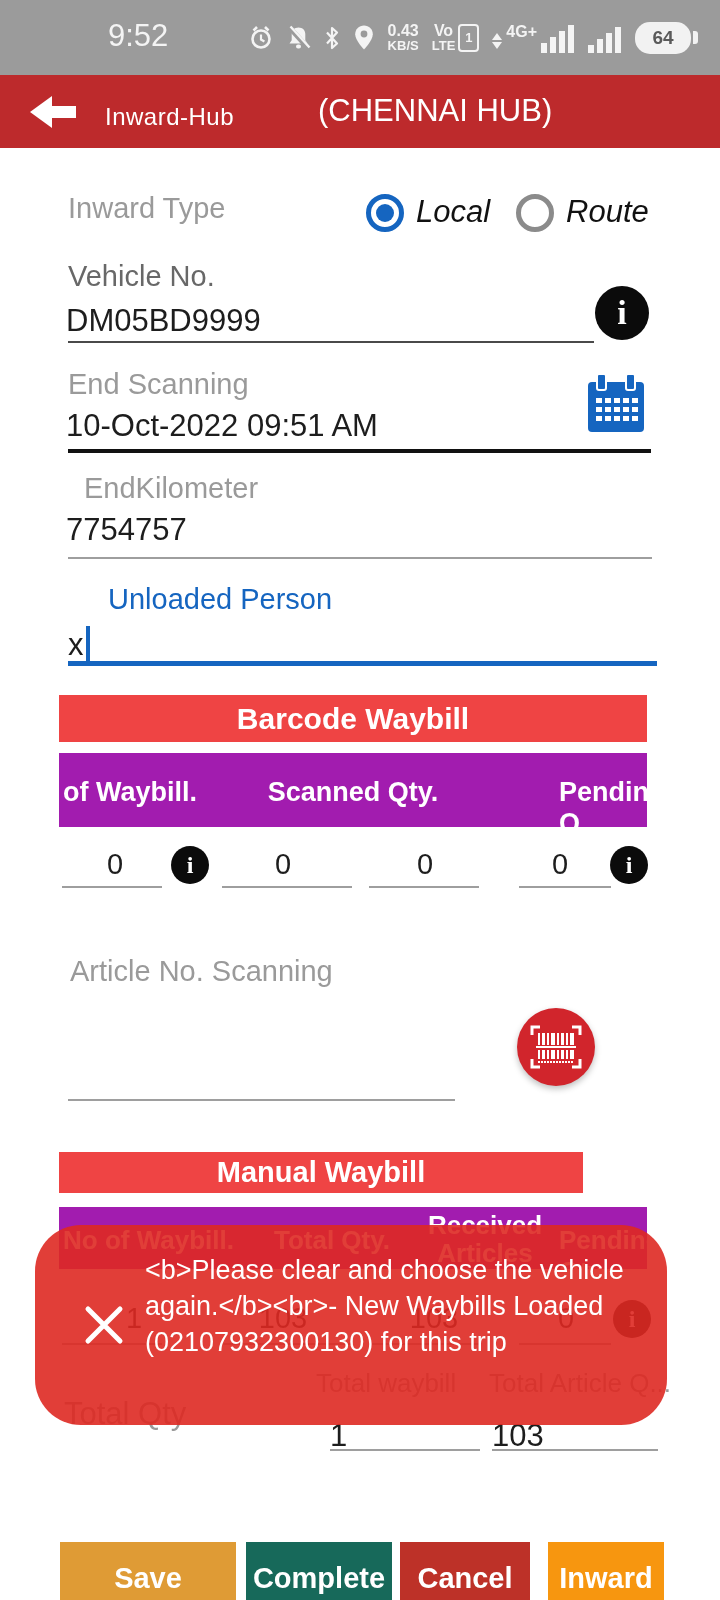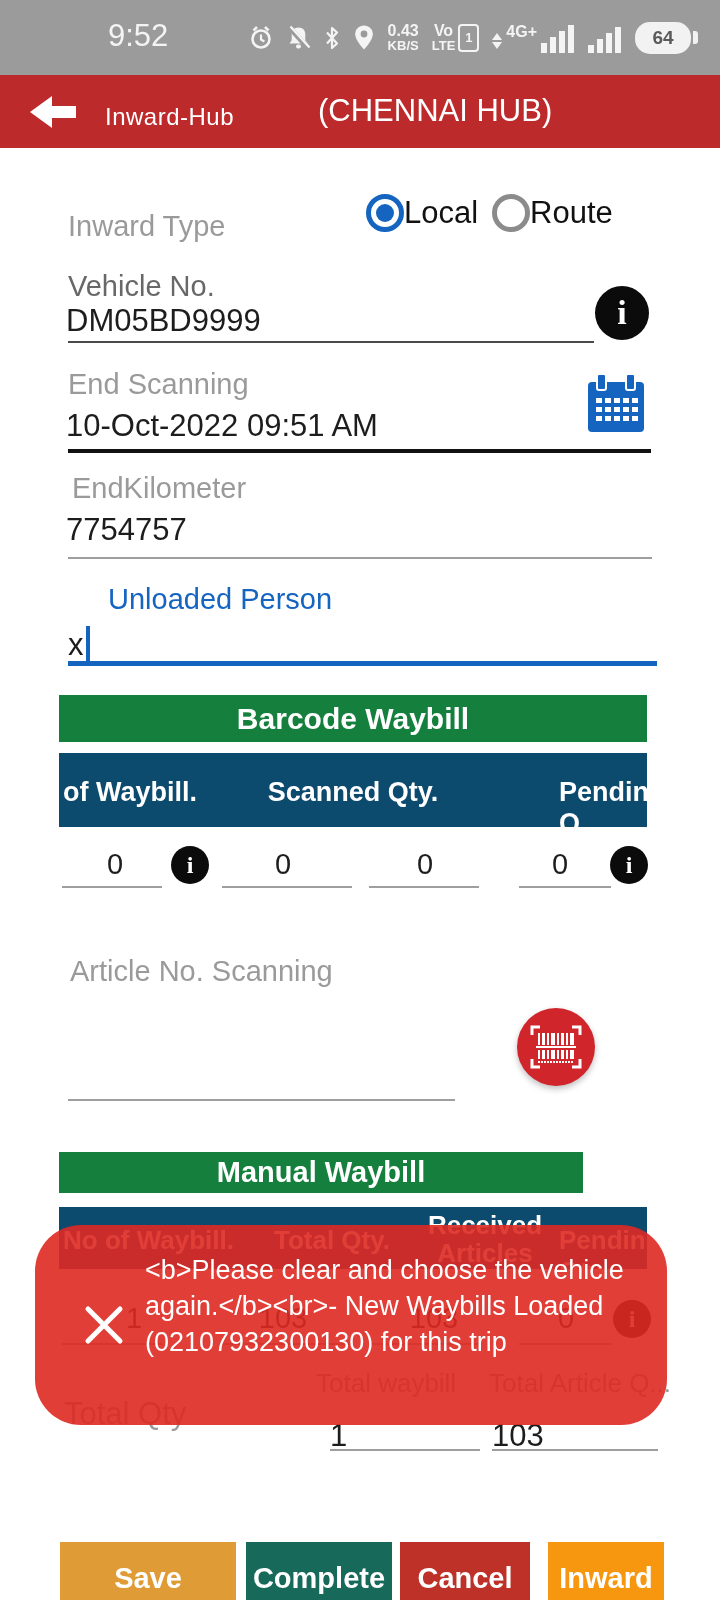"Inward Type" div.abs { top: 210px -> 192px }
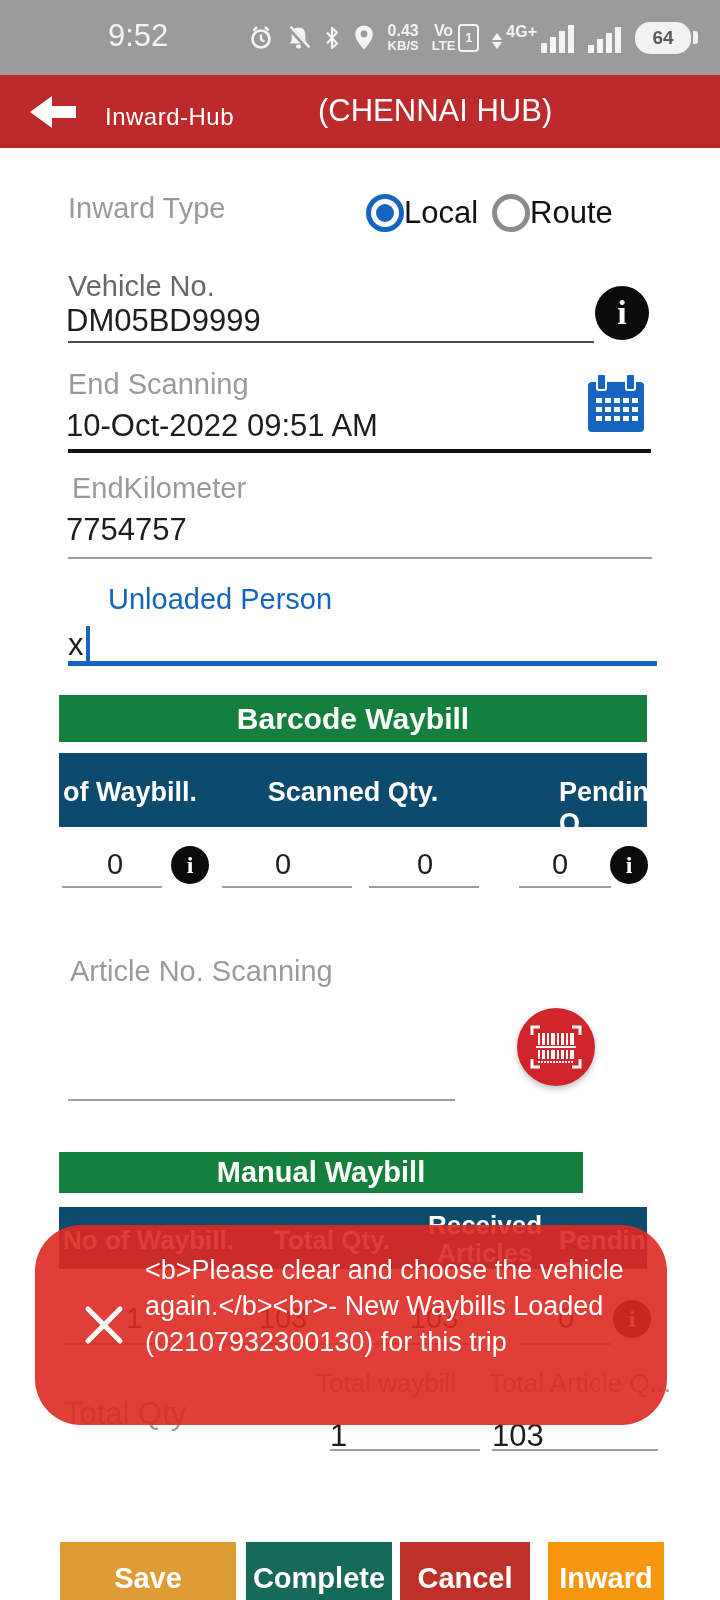"Local" .radio-row { align-items: center -> none; font-style: none -> italic; gap: none -> 12px }
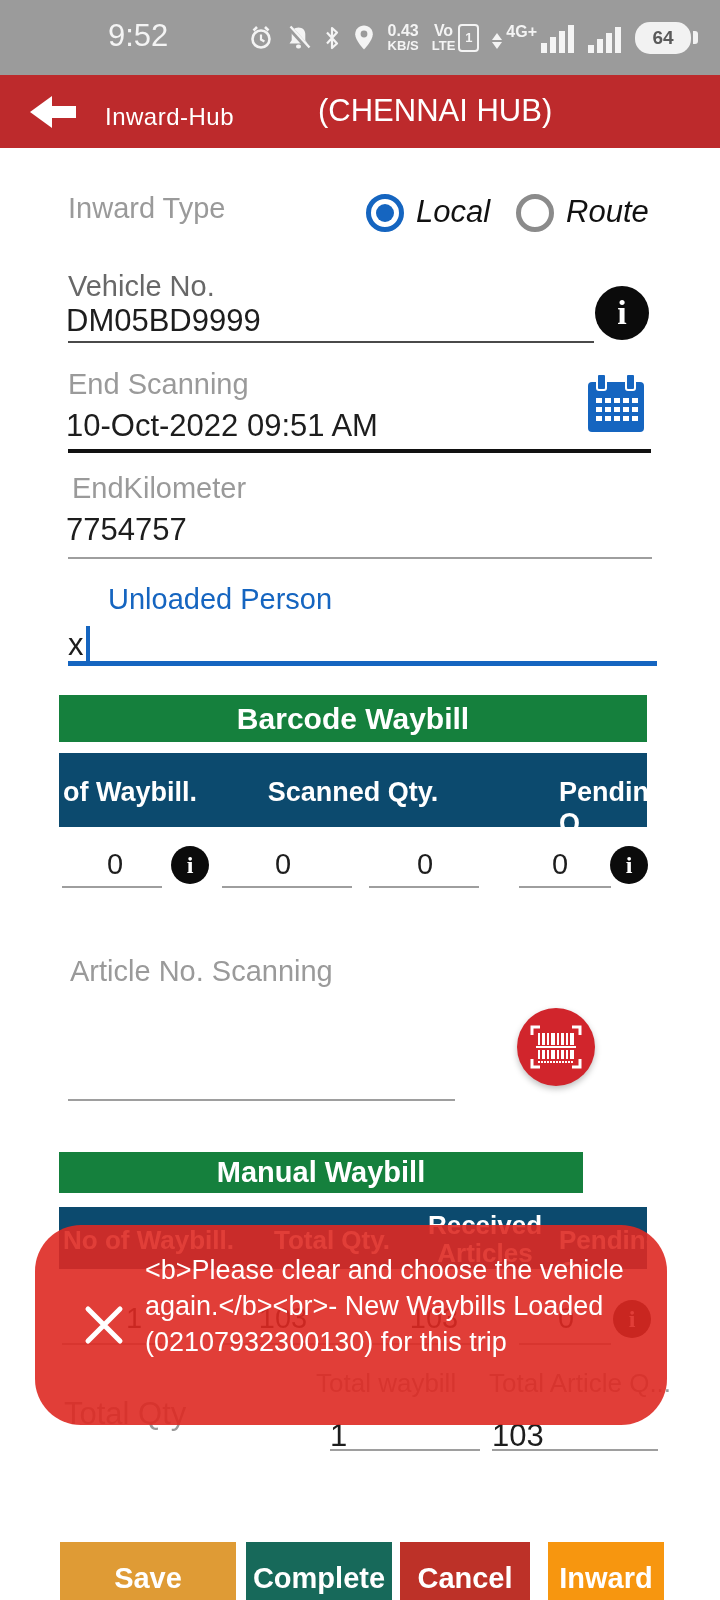"Vehicle No." div.abs { top: 270px -> 260px }
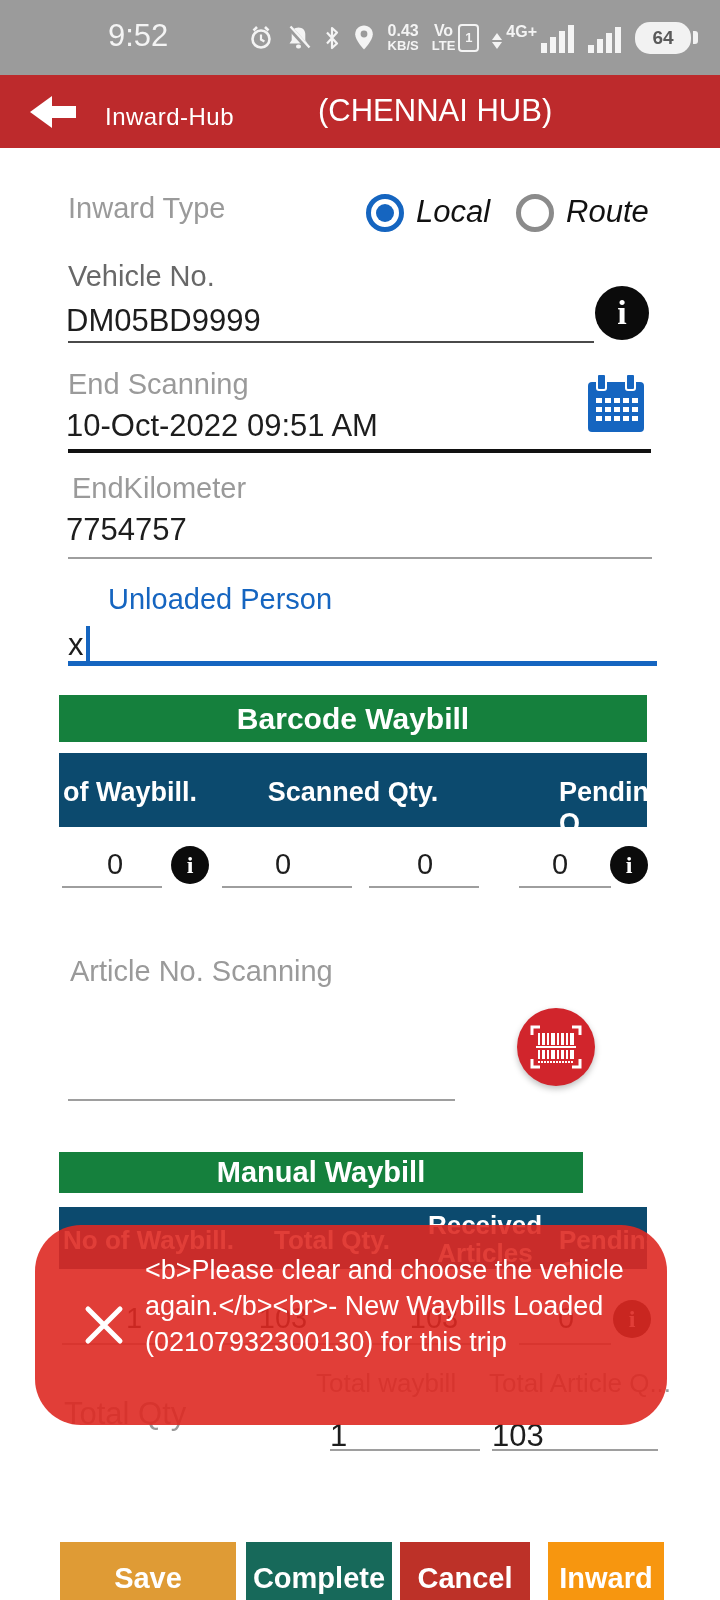"EndKilometer" div.abs { left: 72px -> 84px }
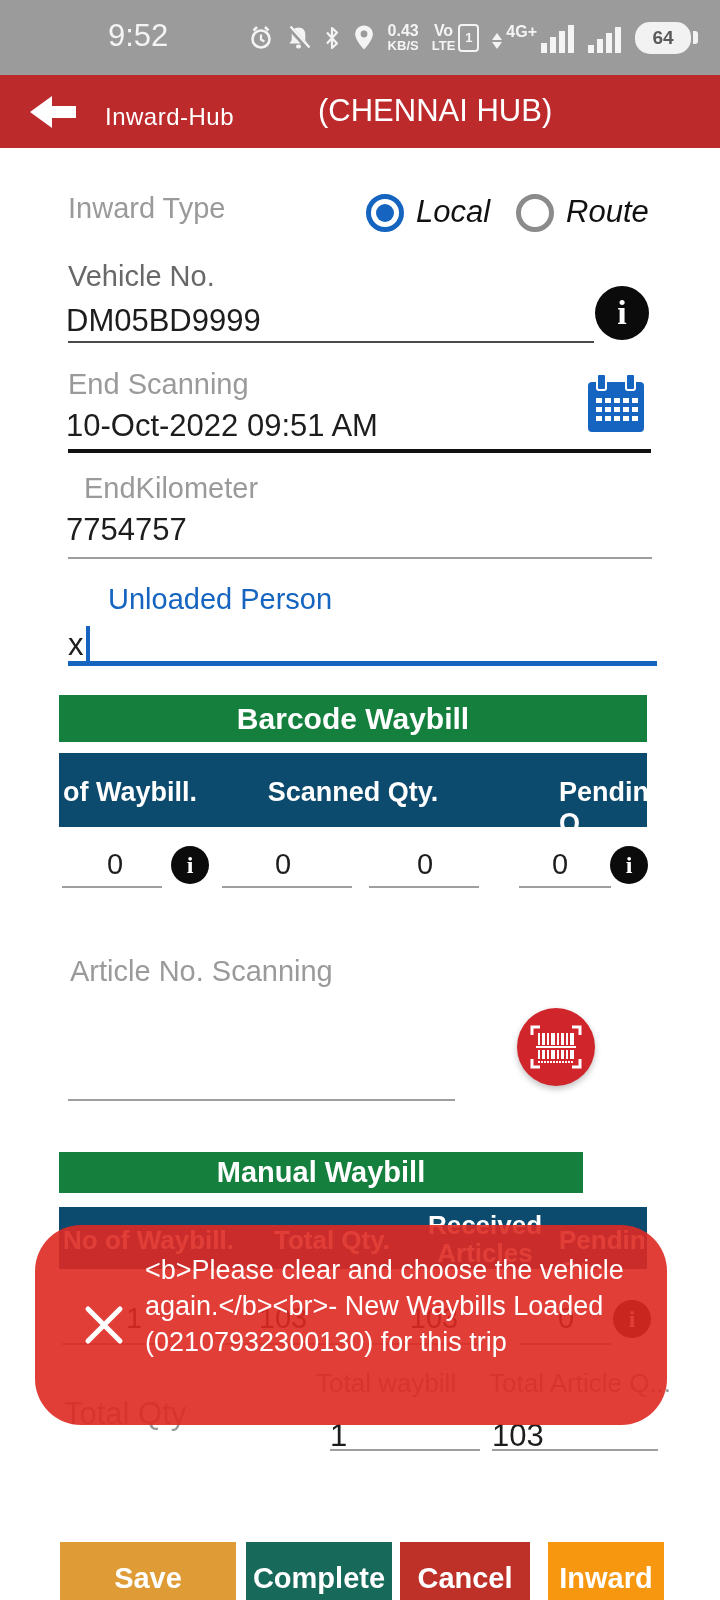"Barcode Waybill" .banner { background: #15803d -> #ef4444 }
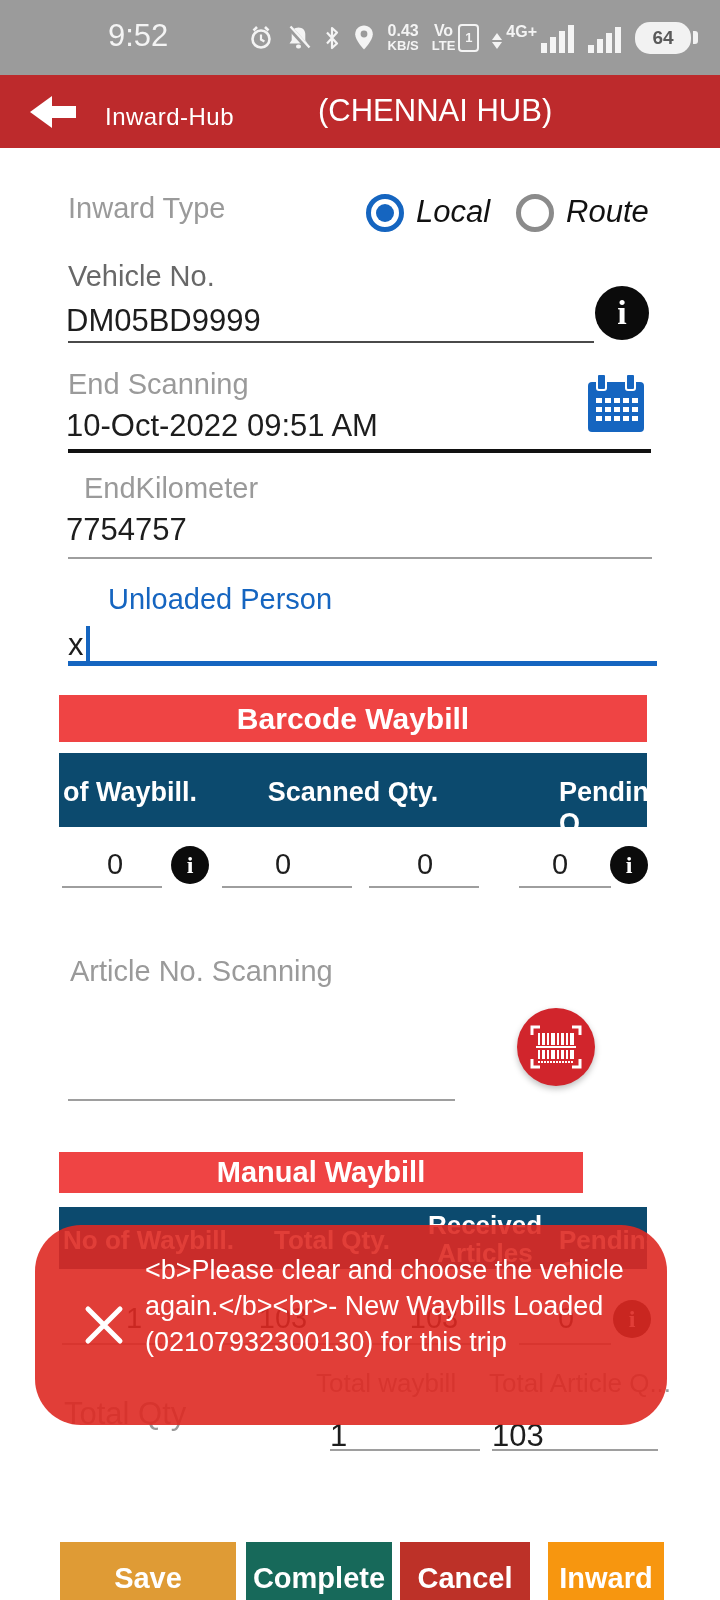"of Waybill." .thead { background: #0c4a6e -> #a21caf }
